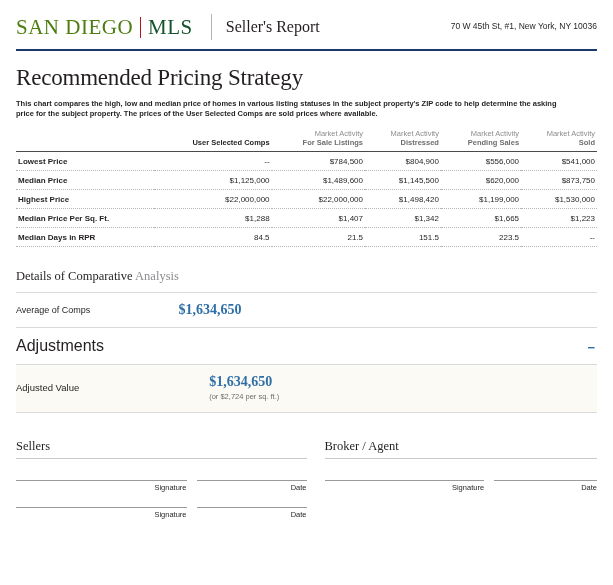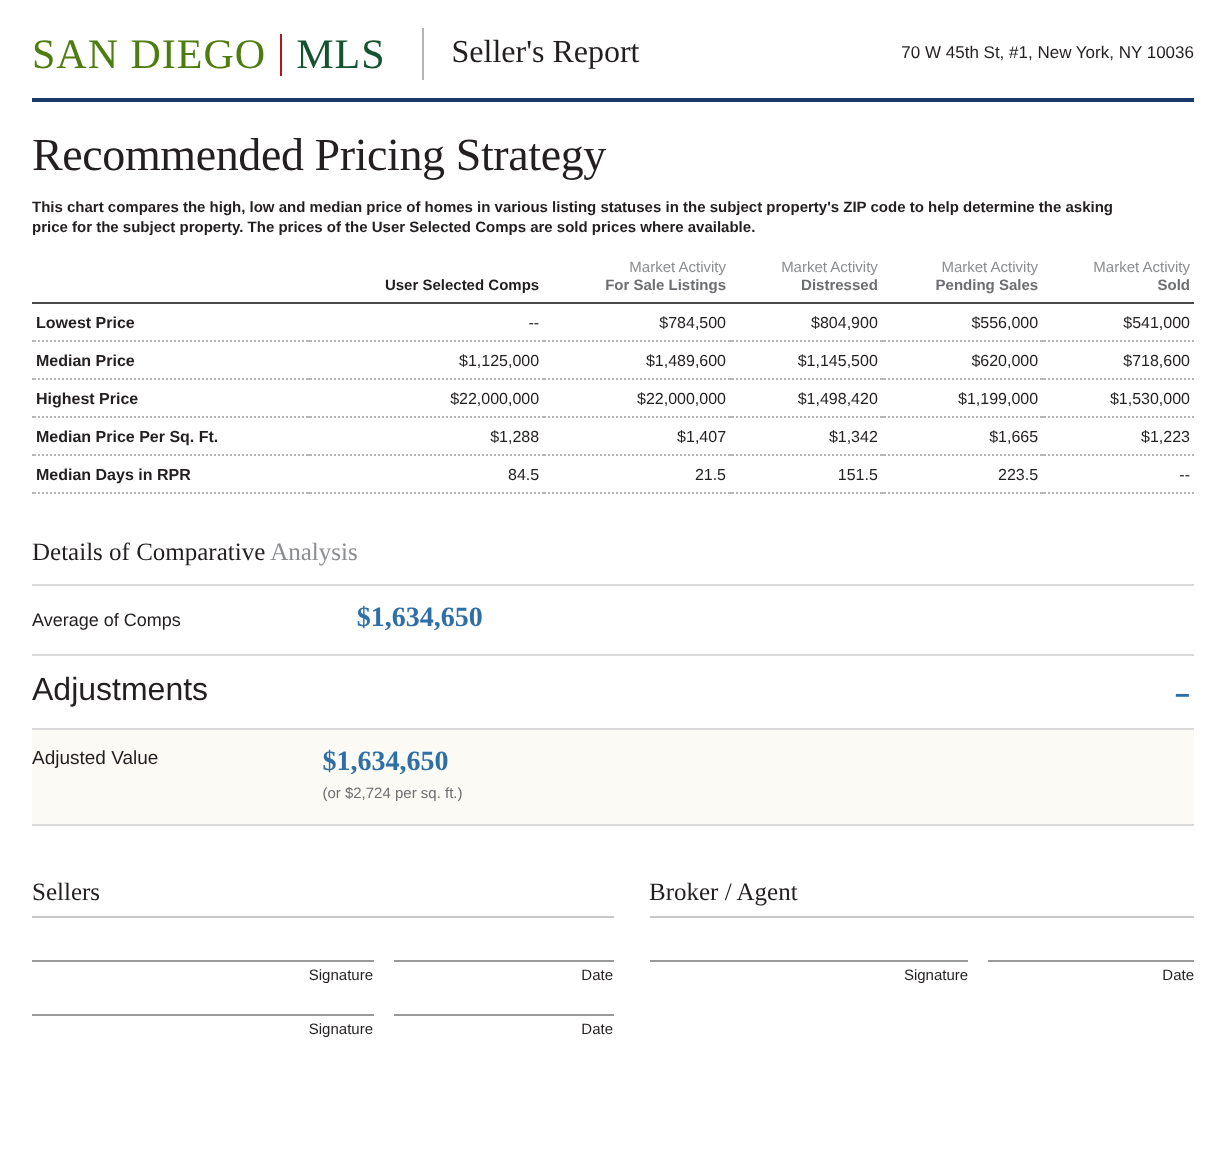"$718,600" td { text: $718,600 -> $873,750 }
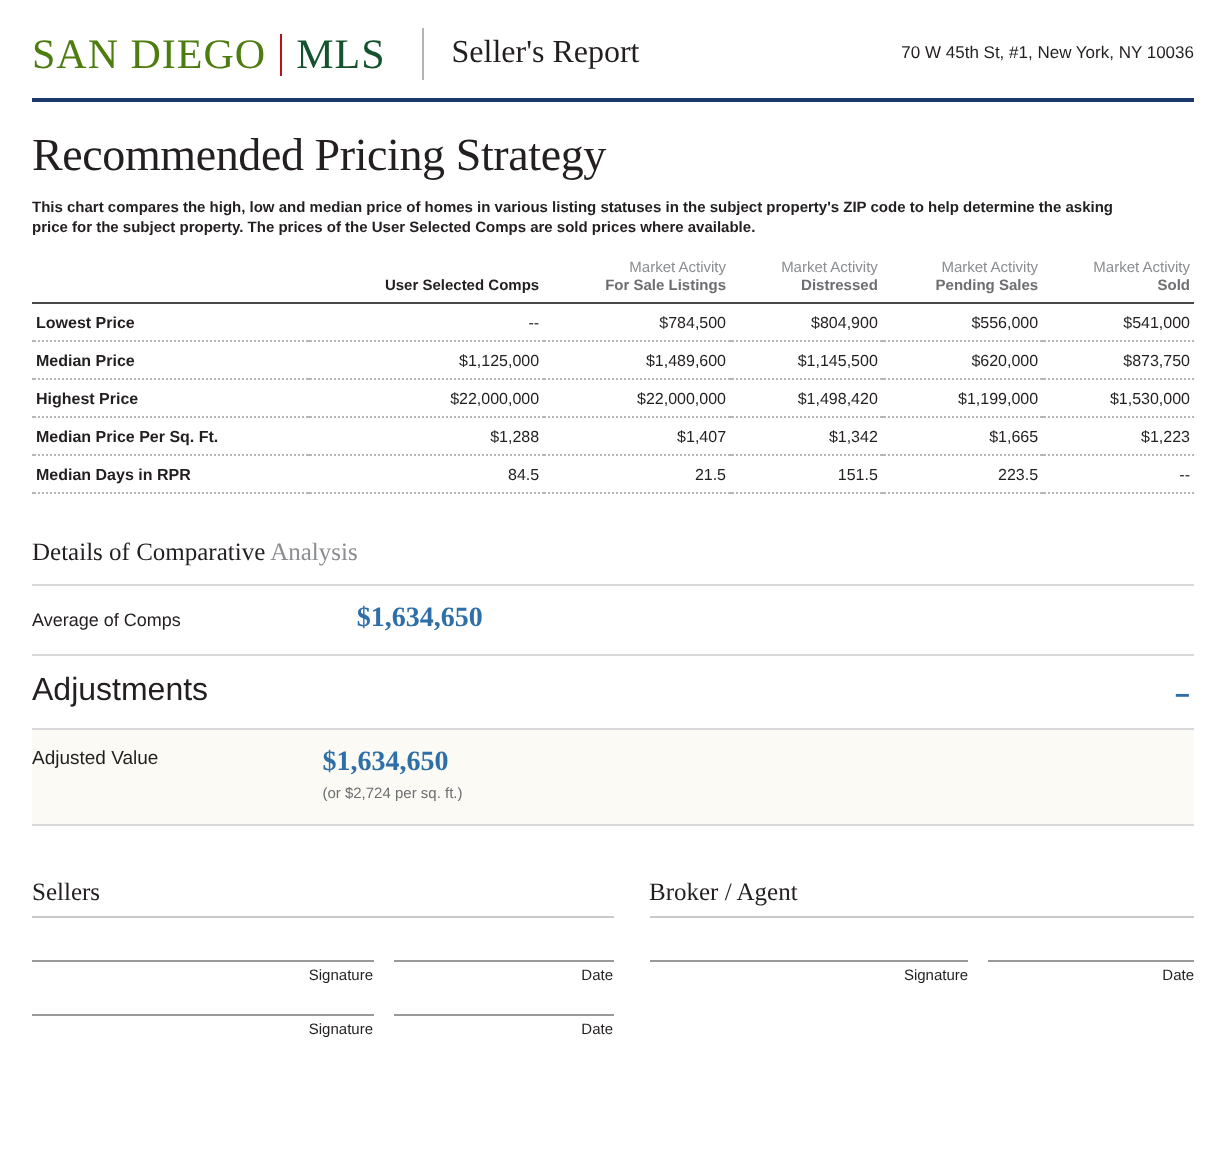"Adjusted Value" .adjusted { align-items: flex-start -> center; gap: none -> 48px }
